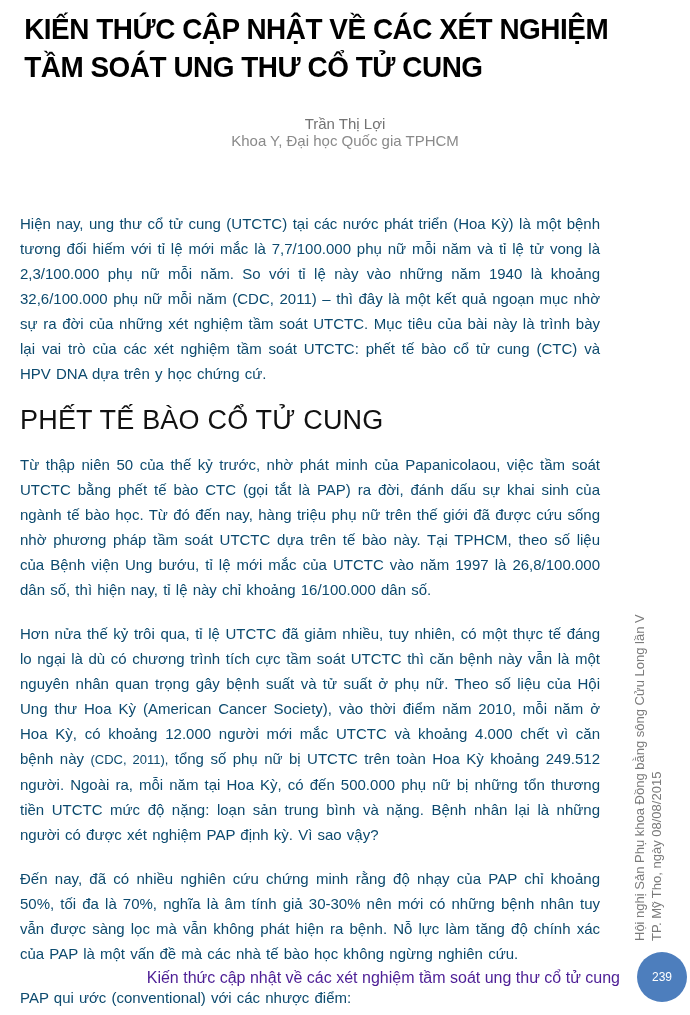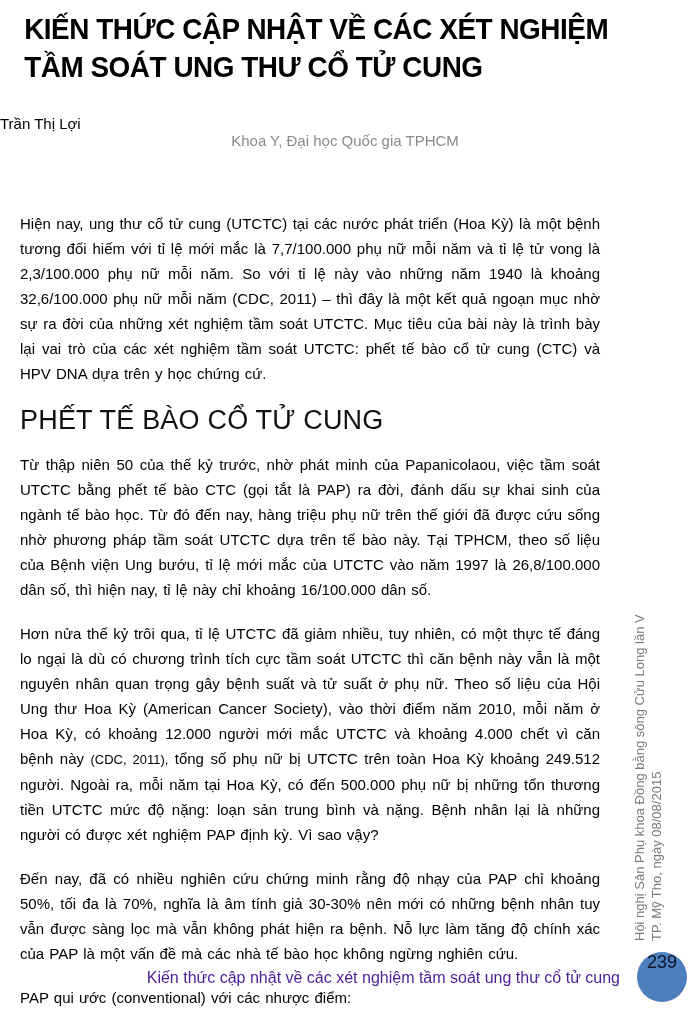"Trần Thị Lợi" .author { color: #000000 -> #737373; text-align: left -> center }
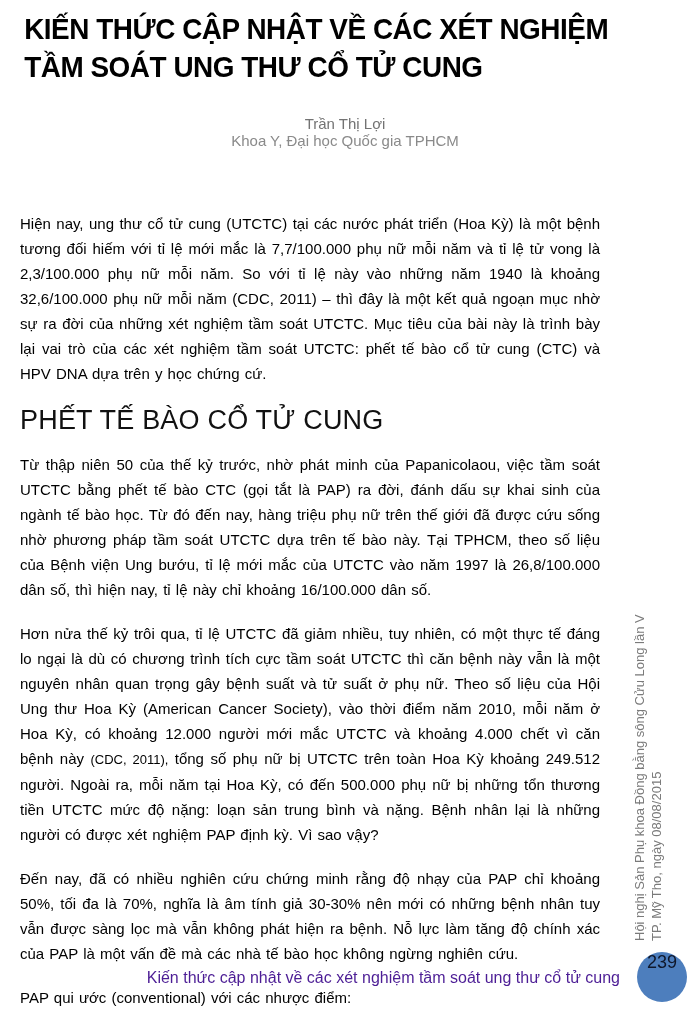"Hiện nay, ung thư cổ" .content p { color: #000000 -> #0c4a6e }
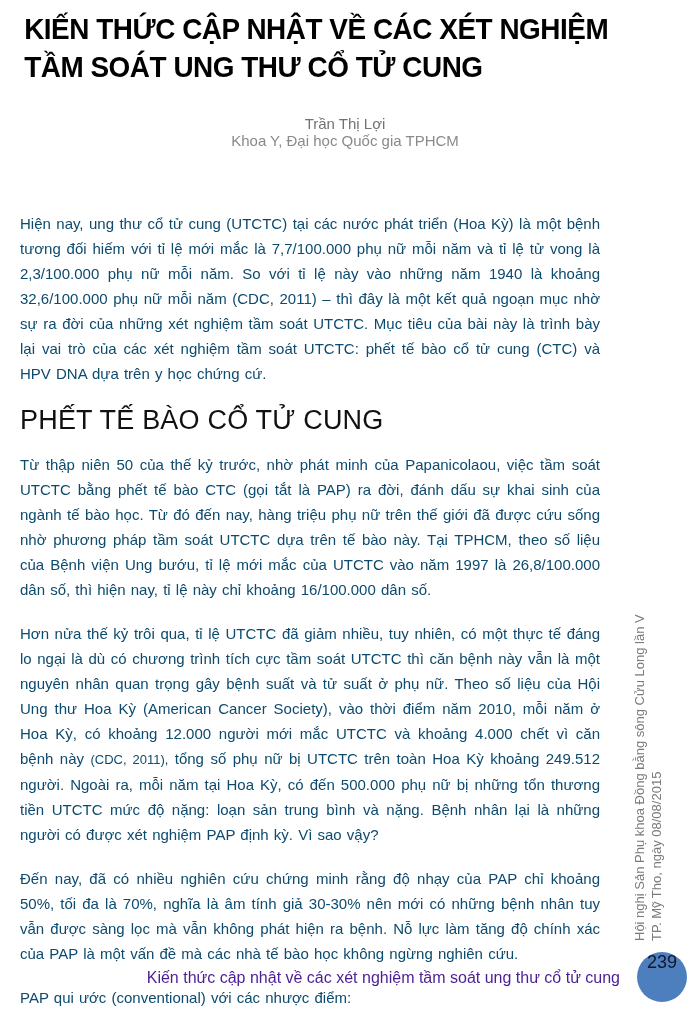"239" .page-badge { align-items: none -> center; color: #0f172a -> #ffffff; font-size: 18px -> 12px }
